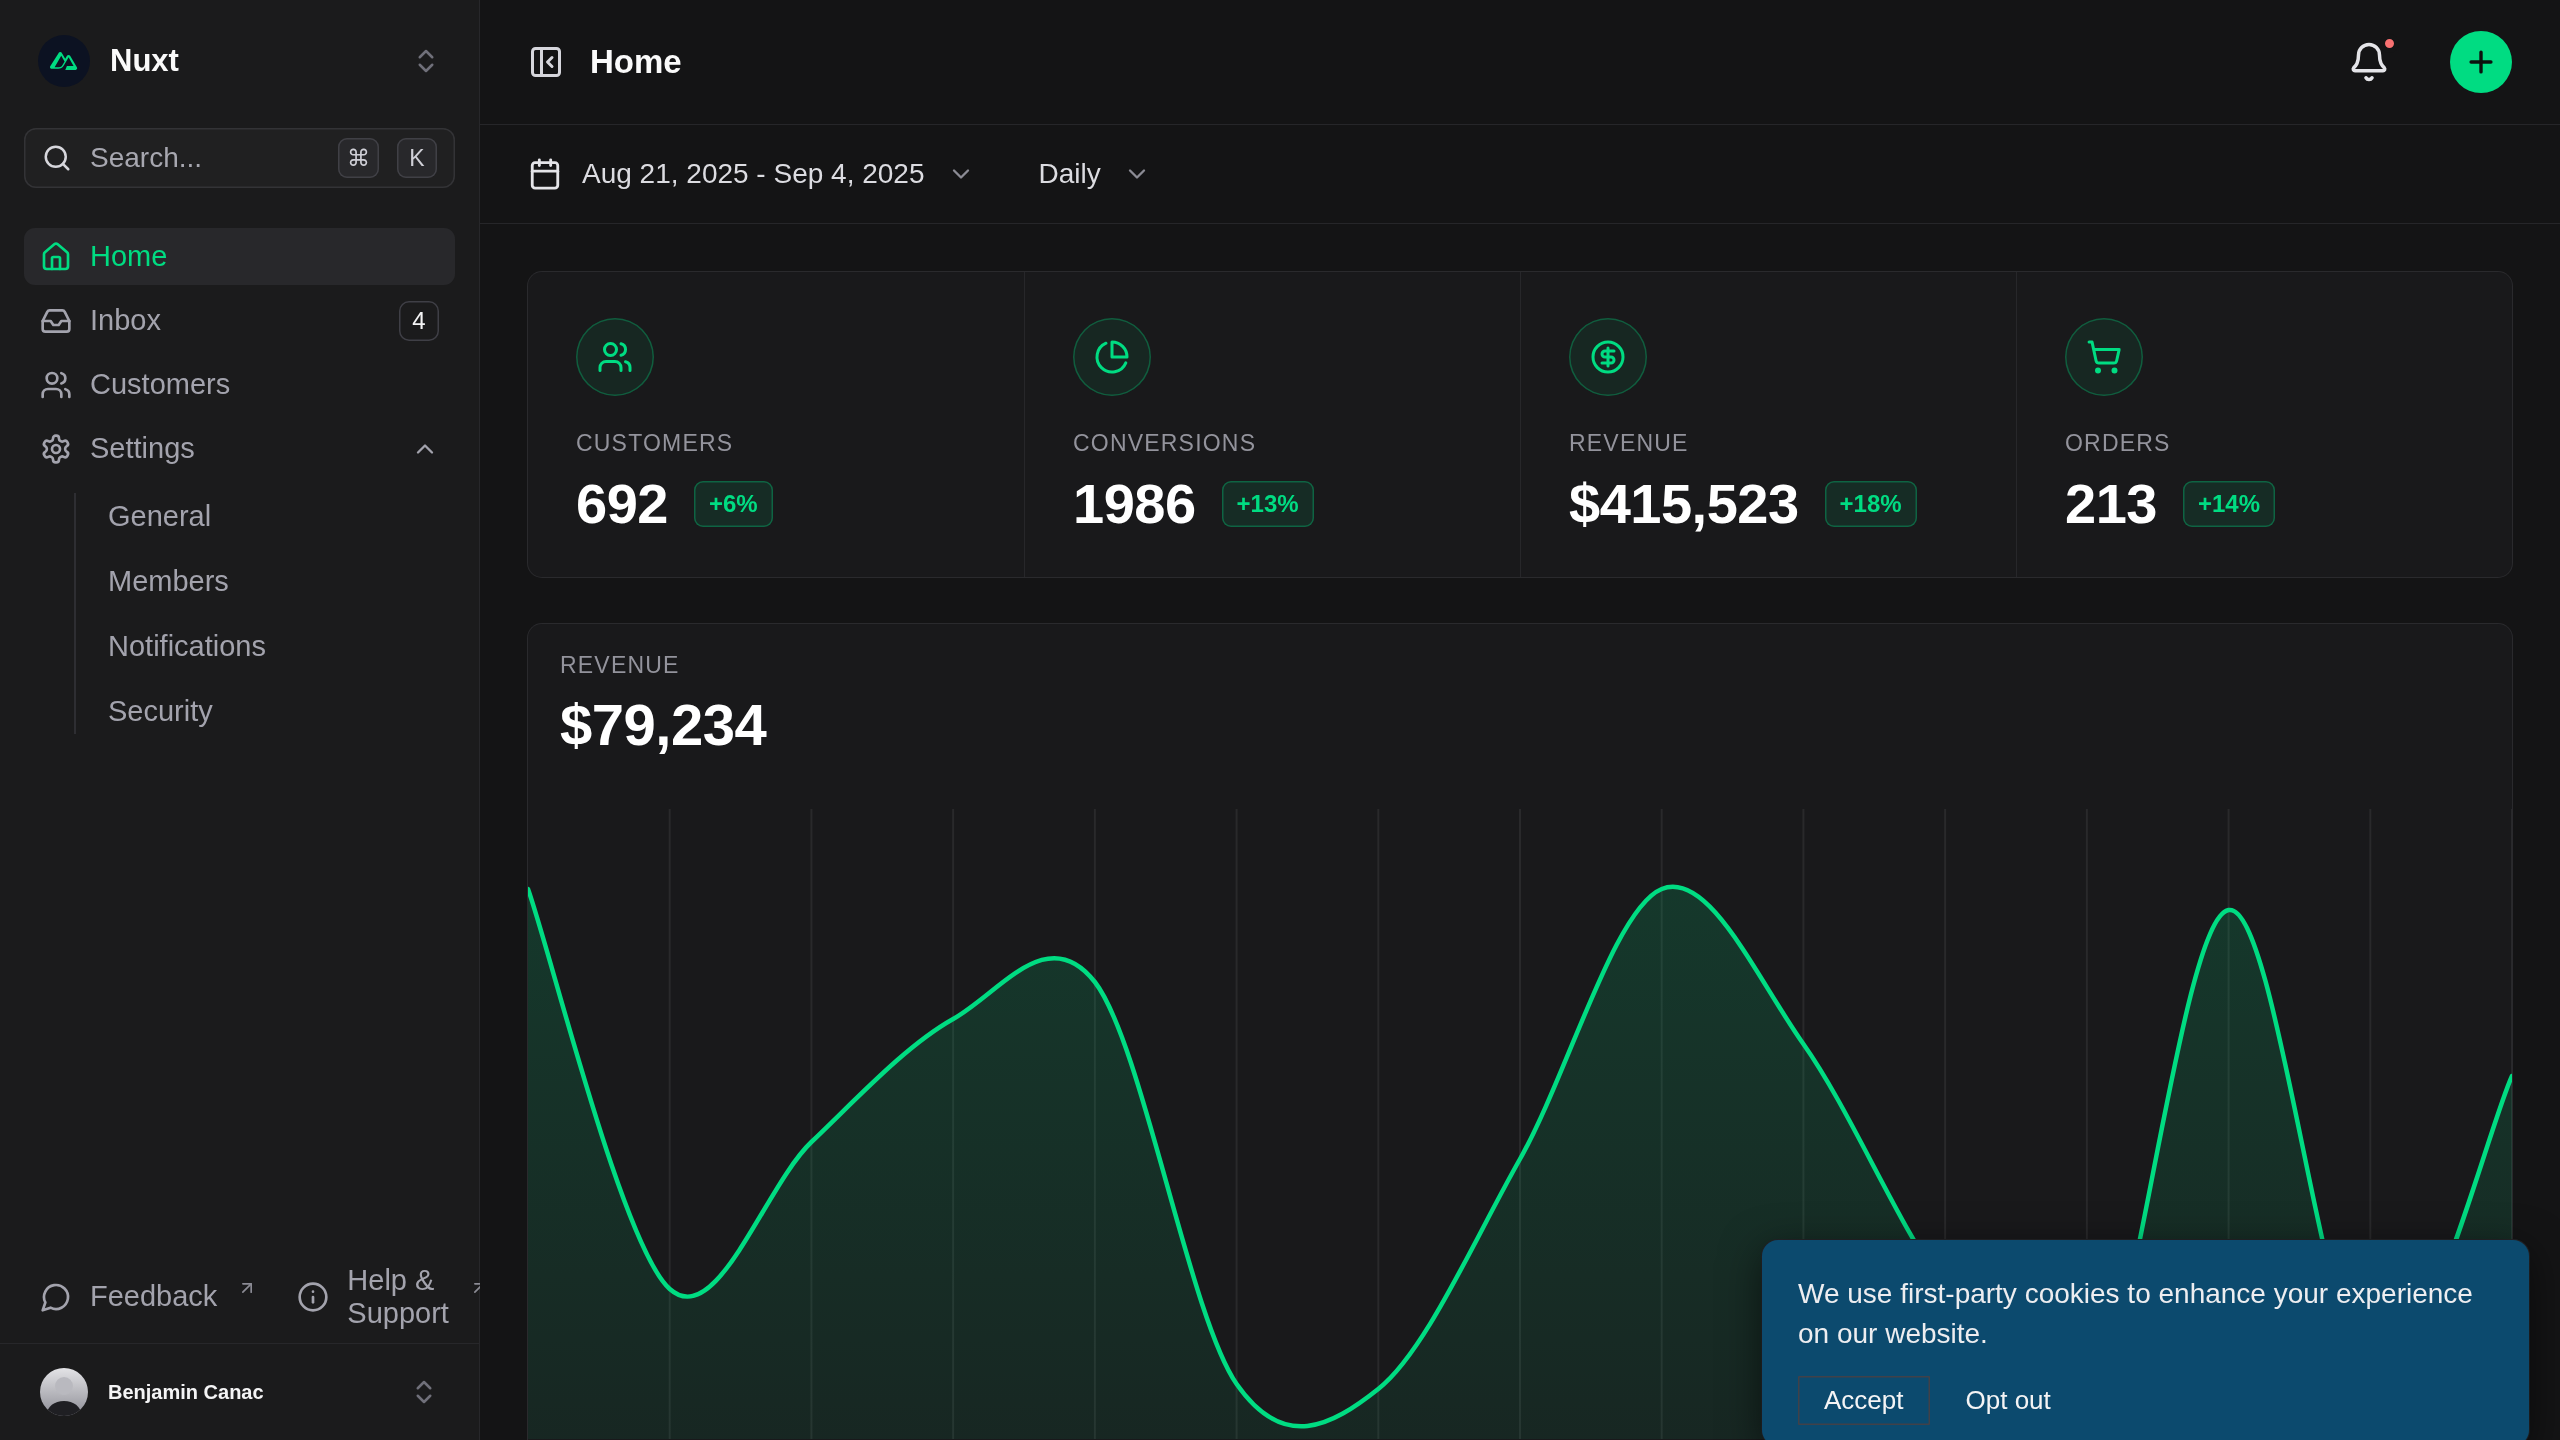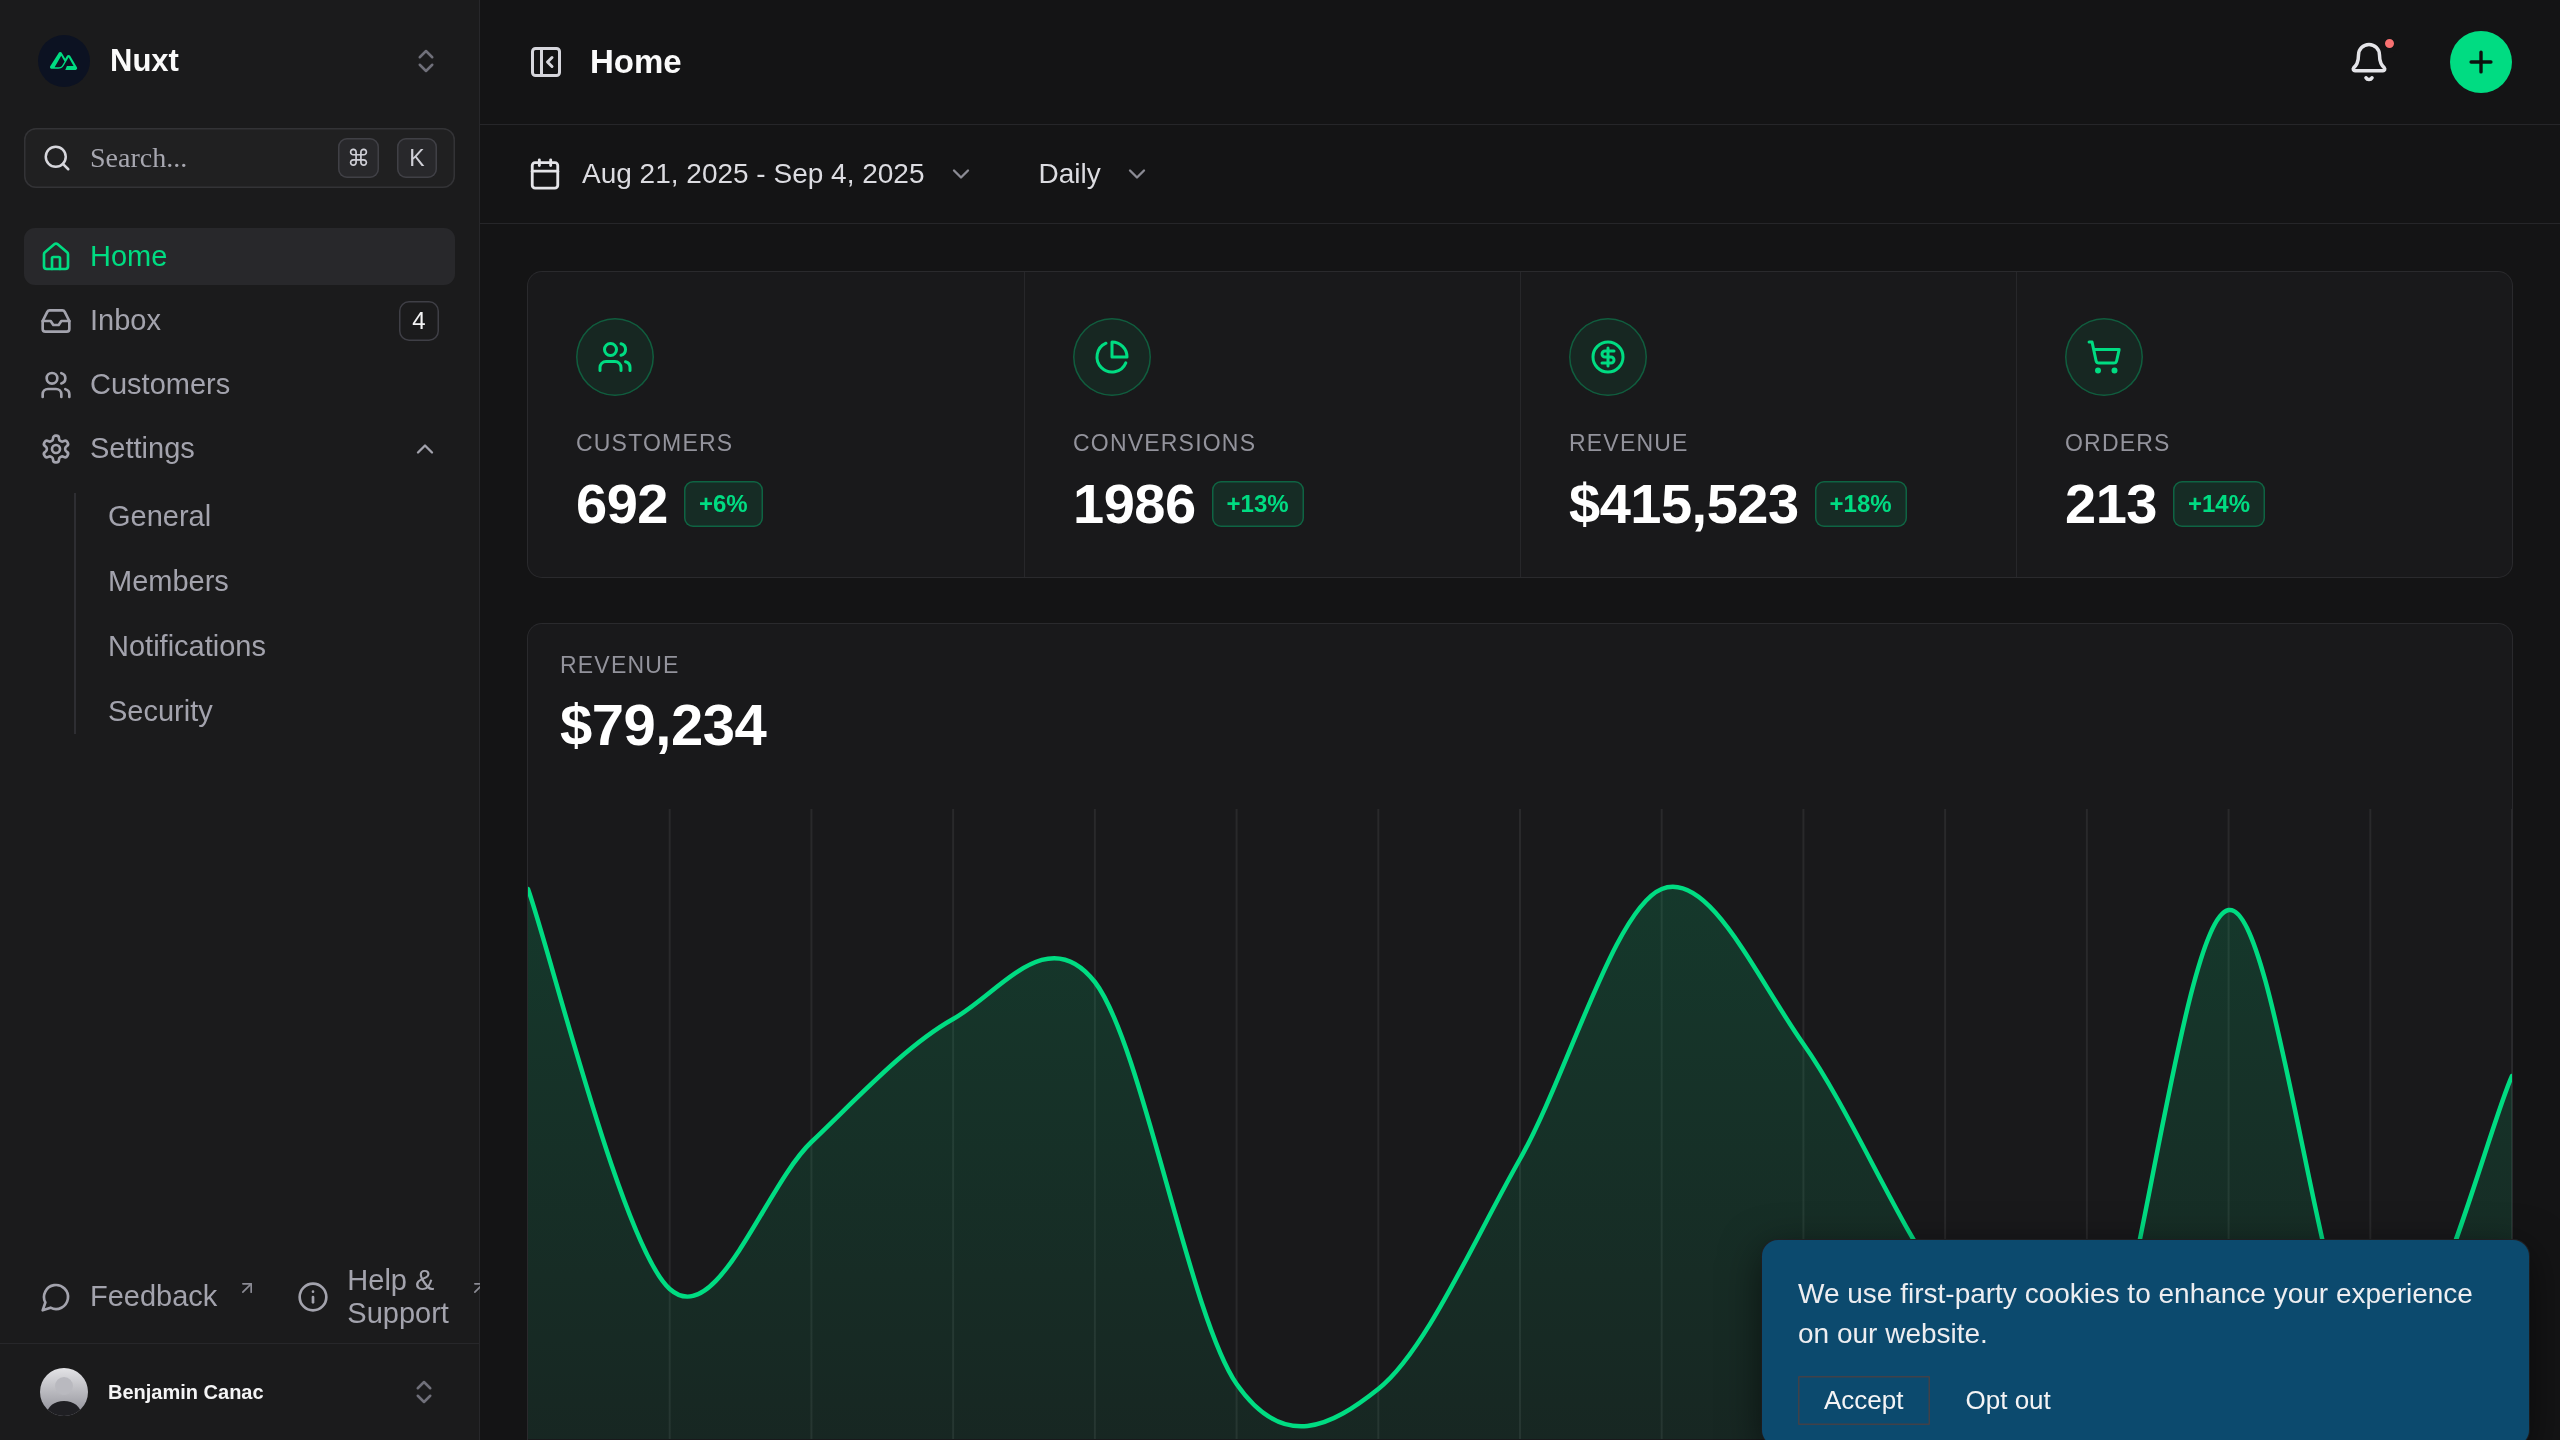"Search..." .search-box .ph { font-family: Liberation Serif, serif -> none }
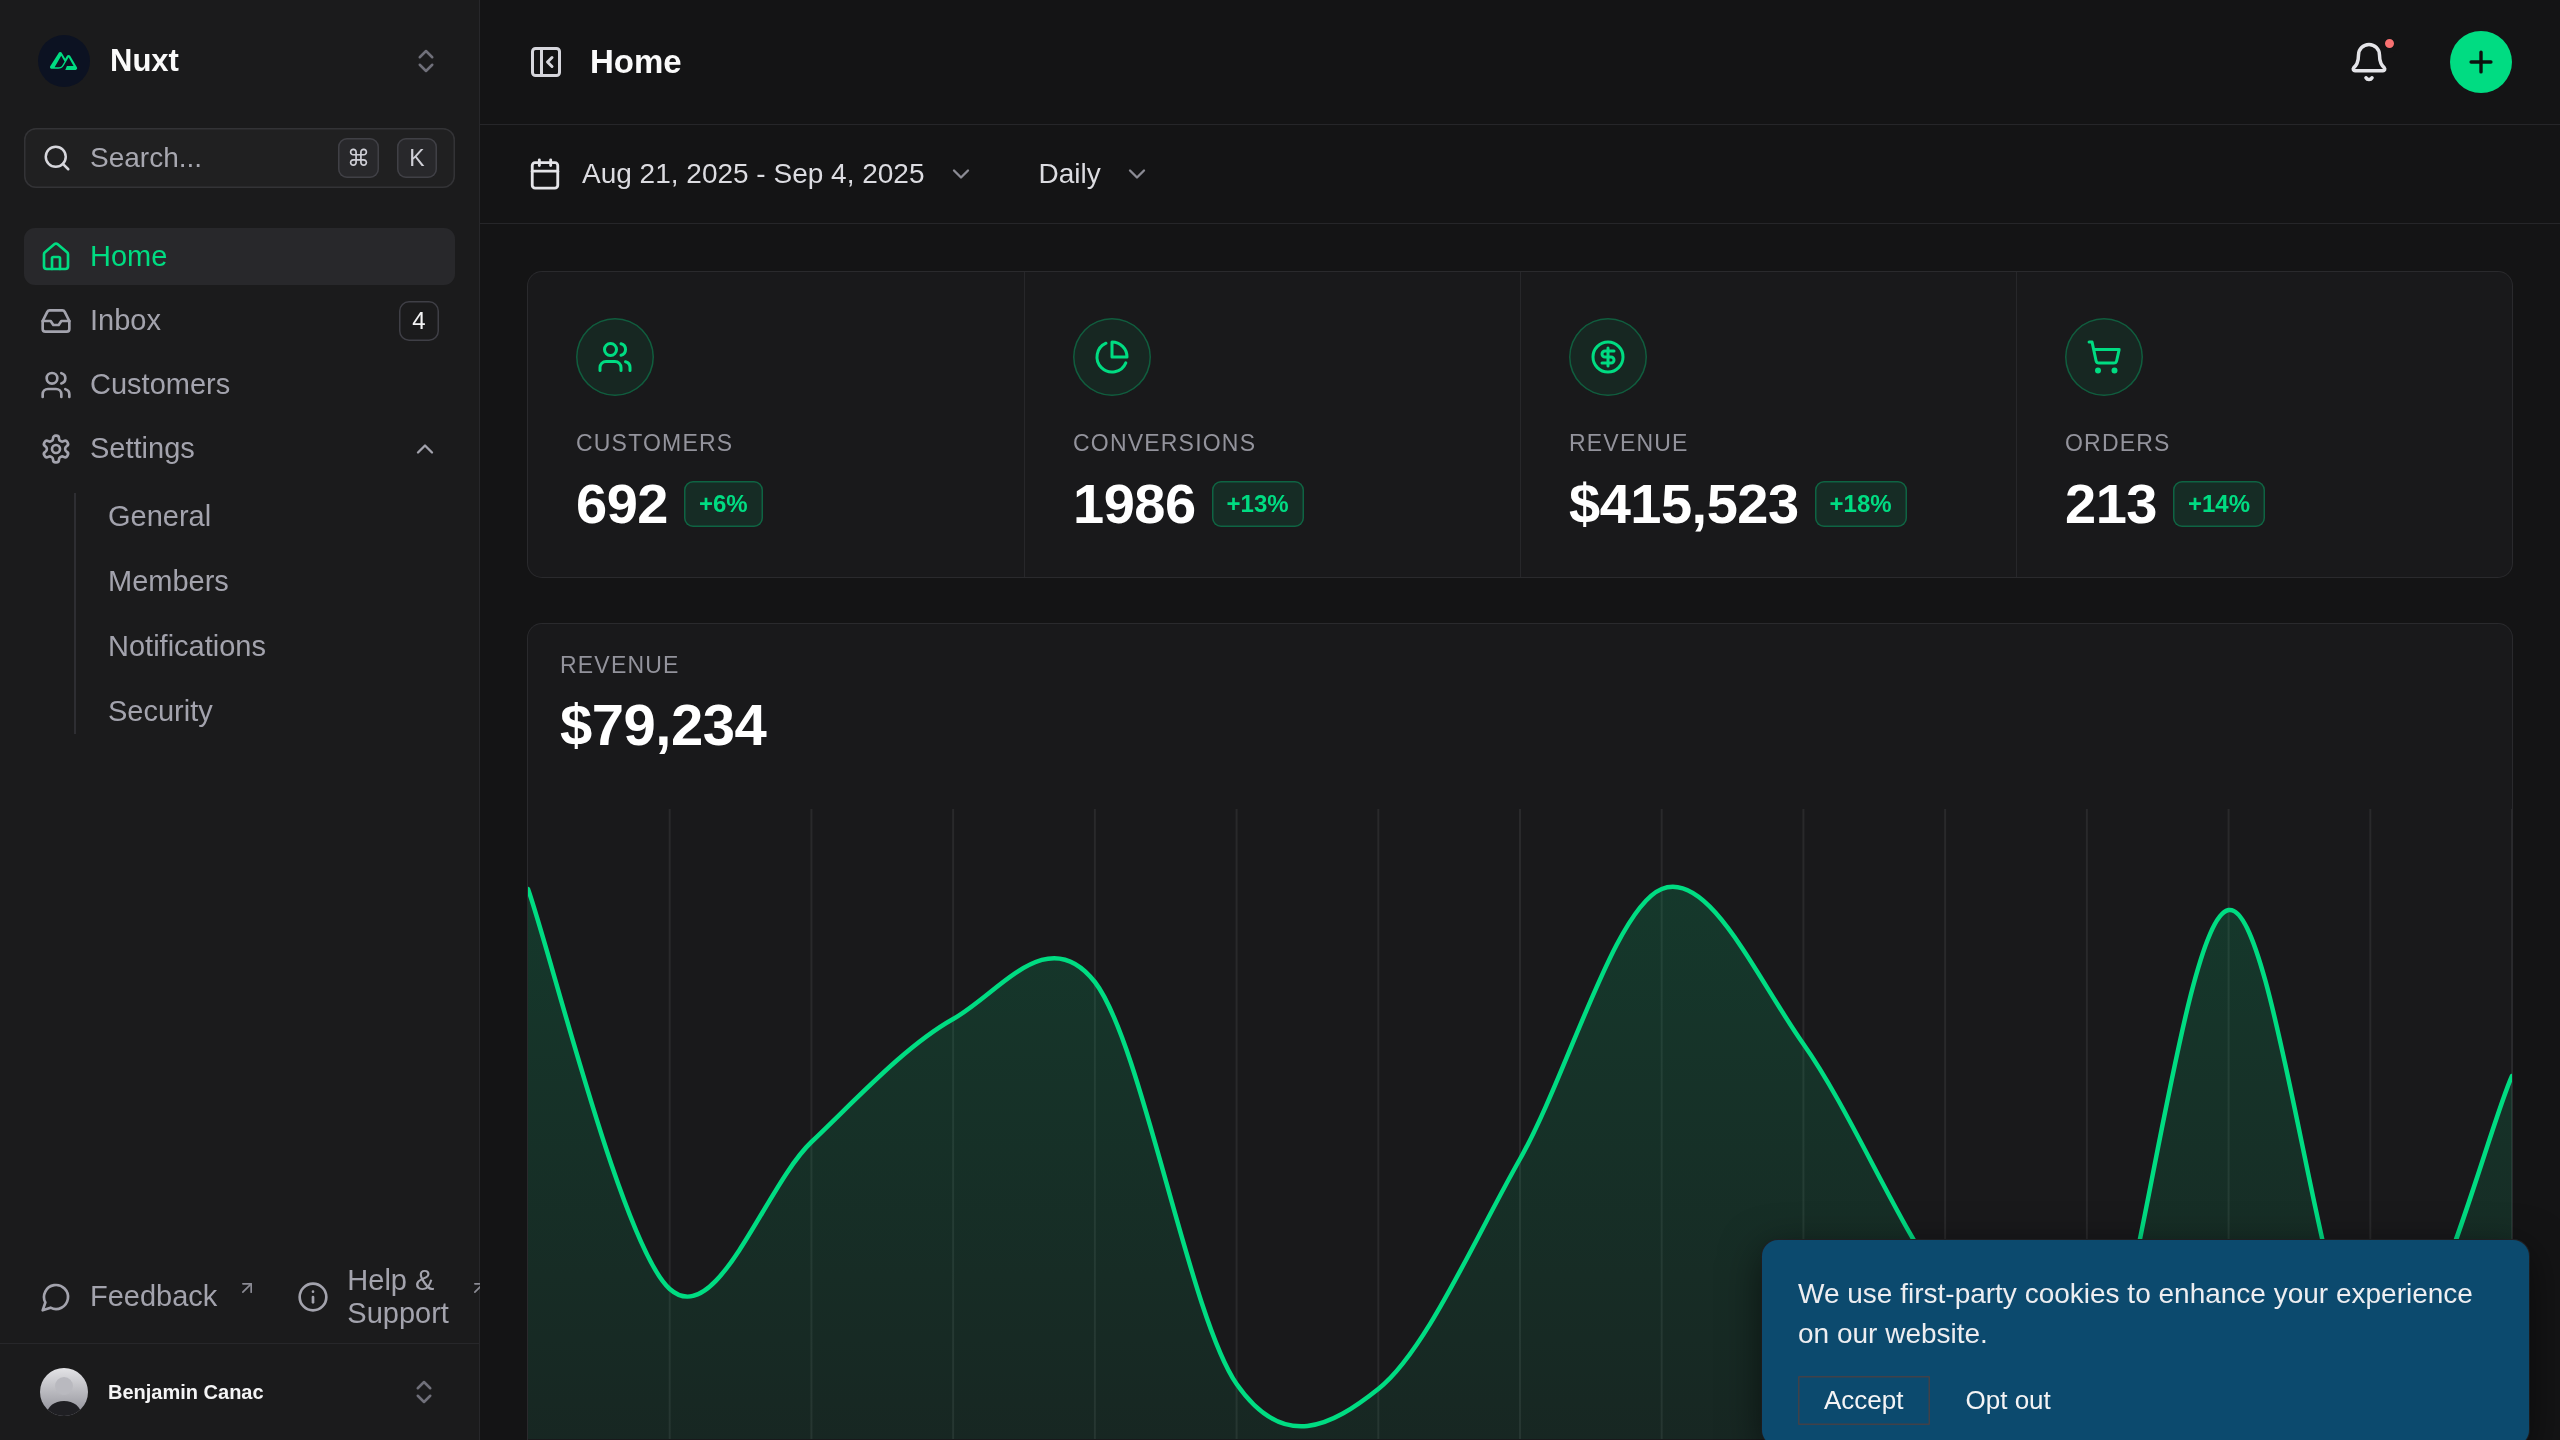"692" .stat-valrow { gap: 16px -> 26px }
